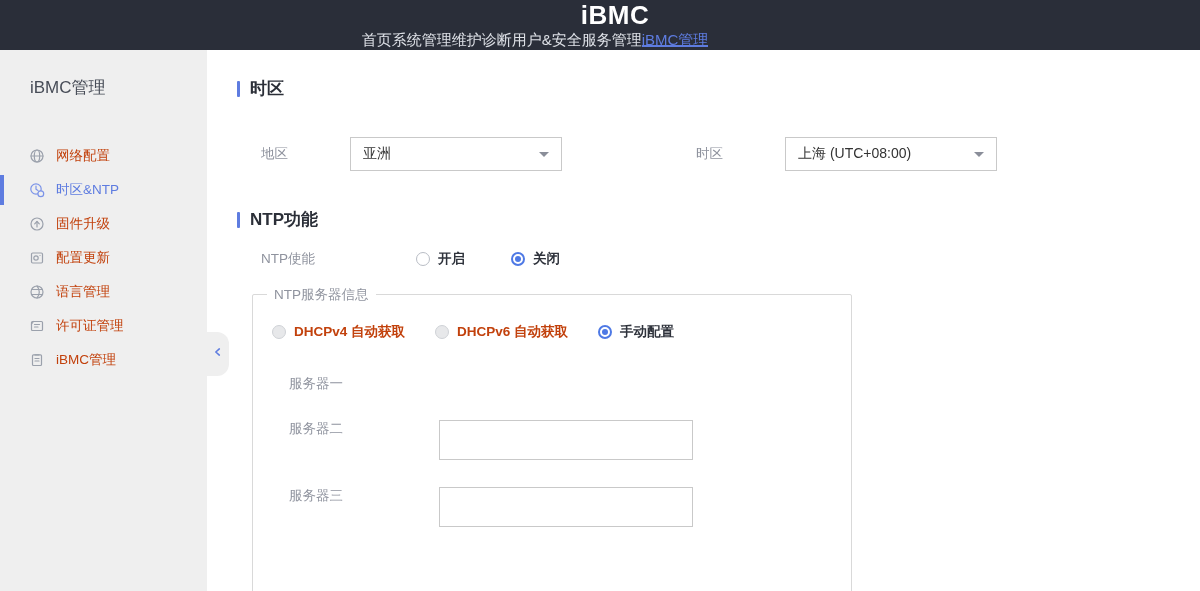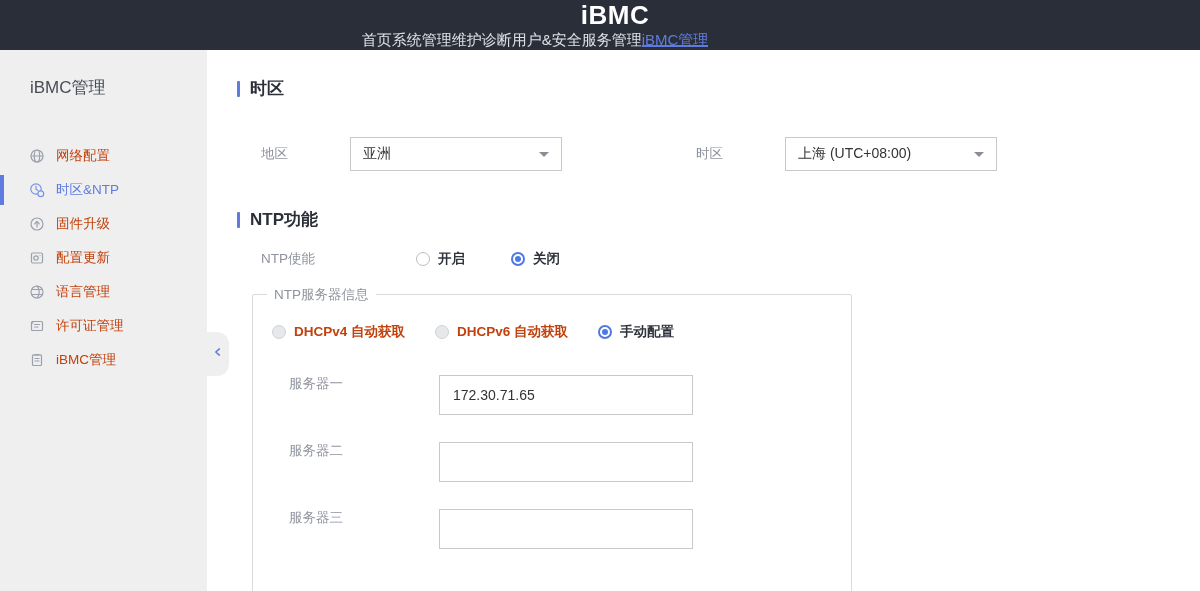"172.30.71.65" input.server-input { html: <input> -> none }
